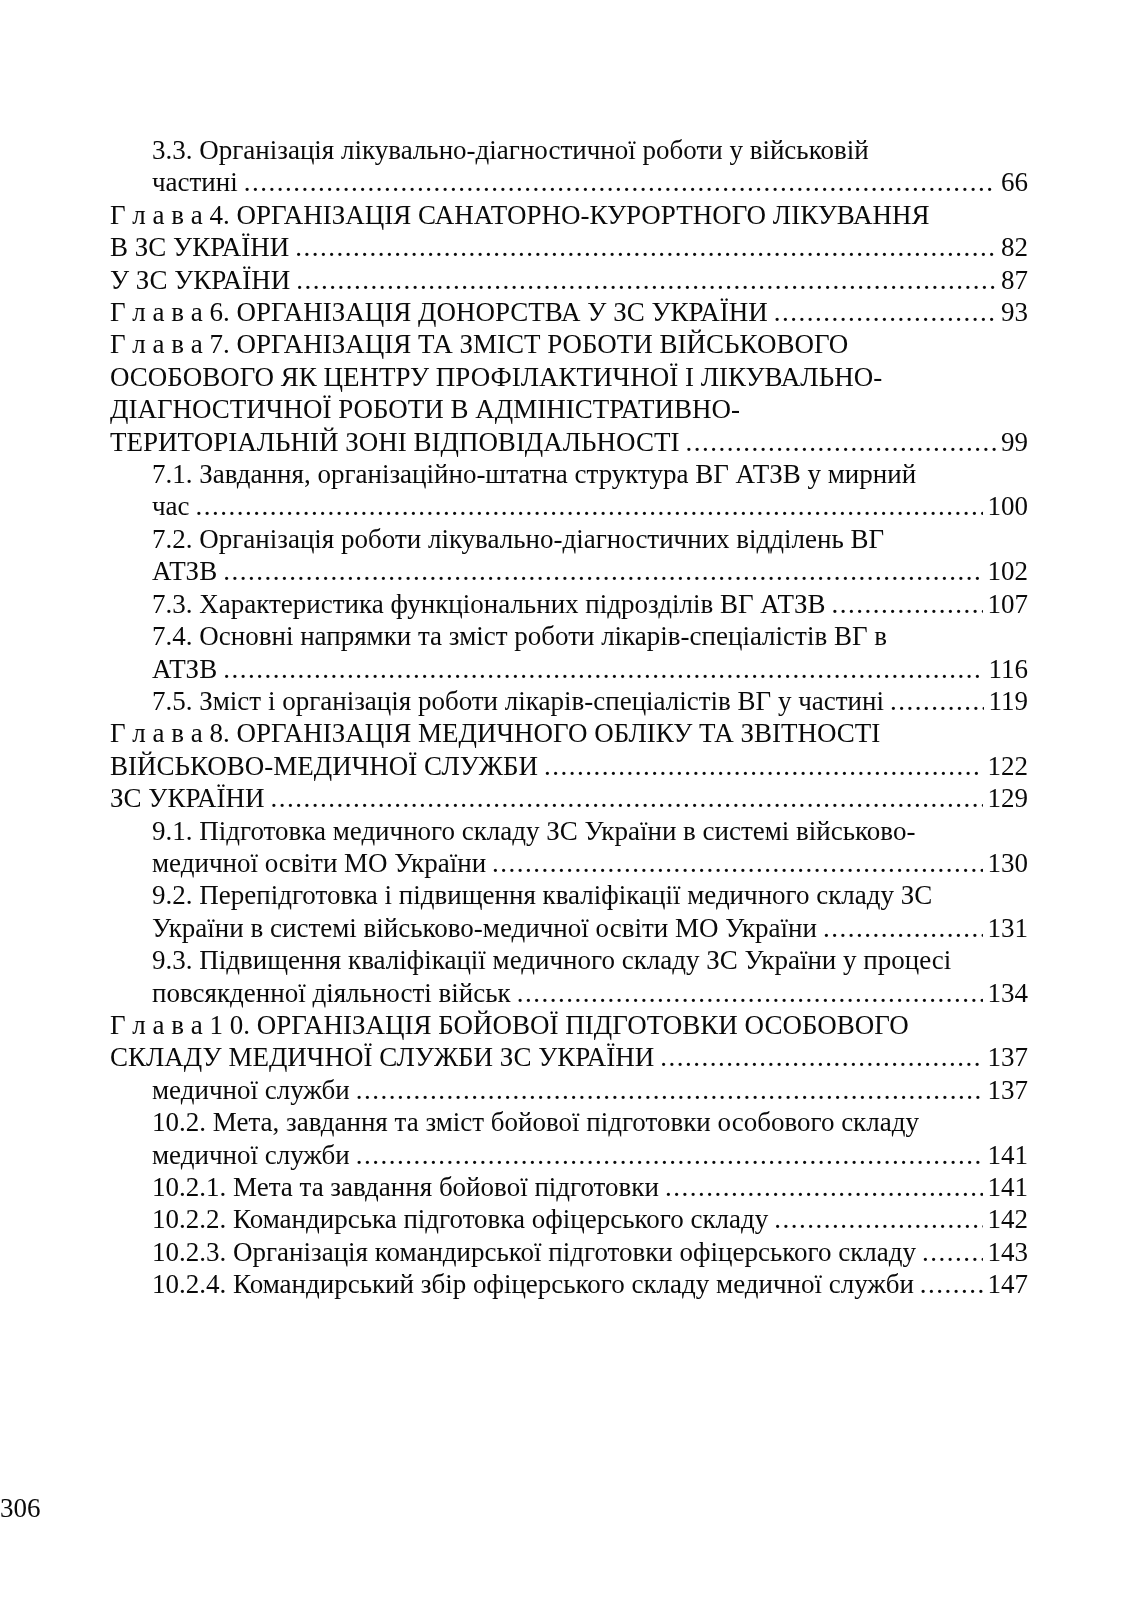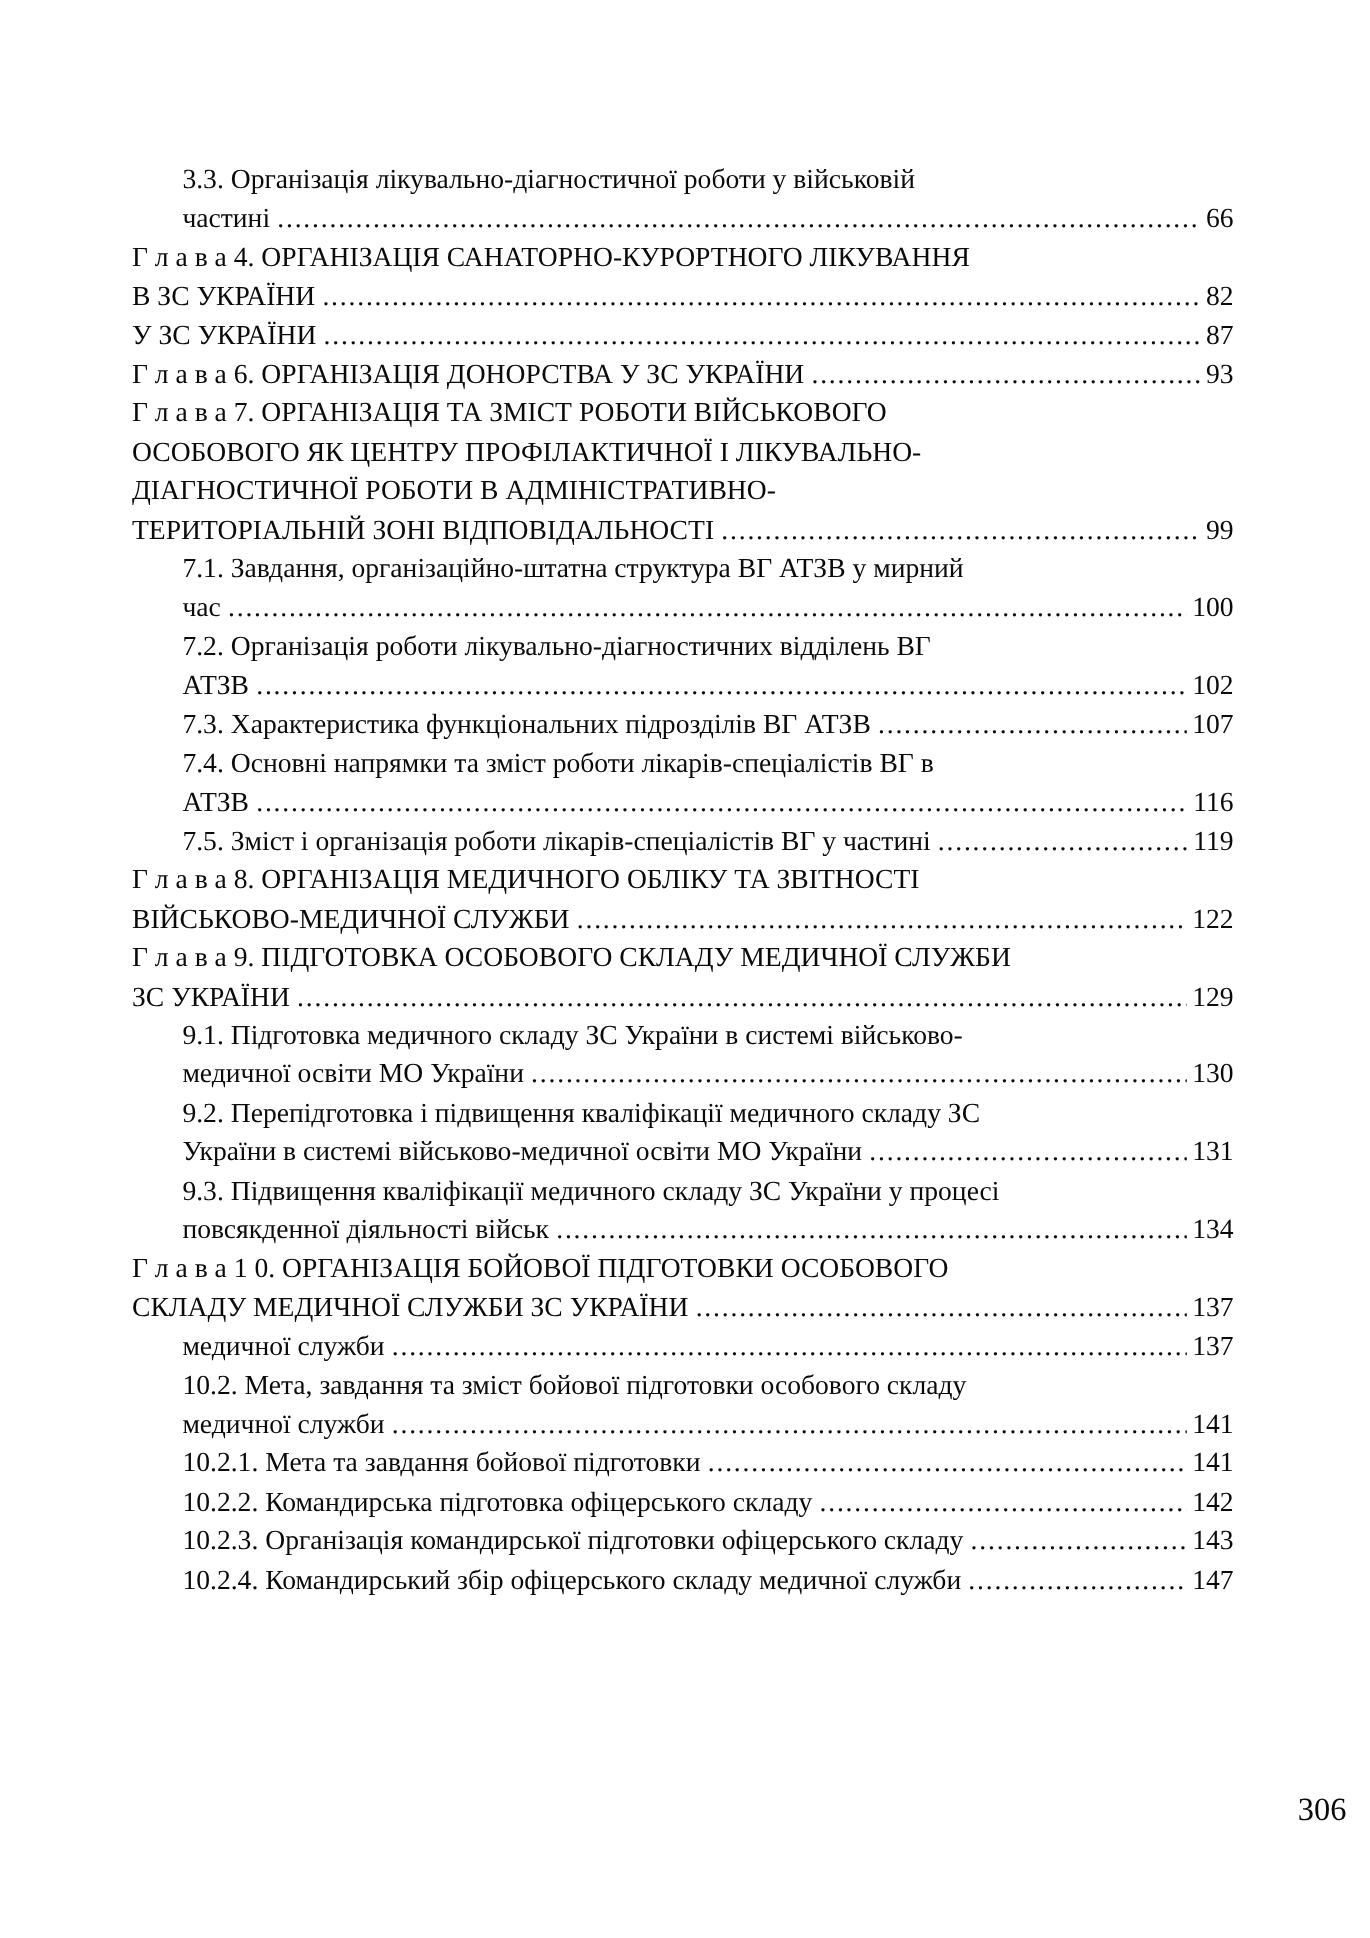"3.3. Організація" .toc { font-size: 23px -> 27px }
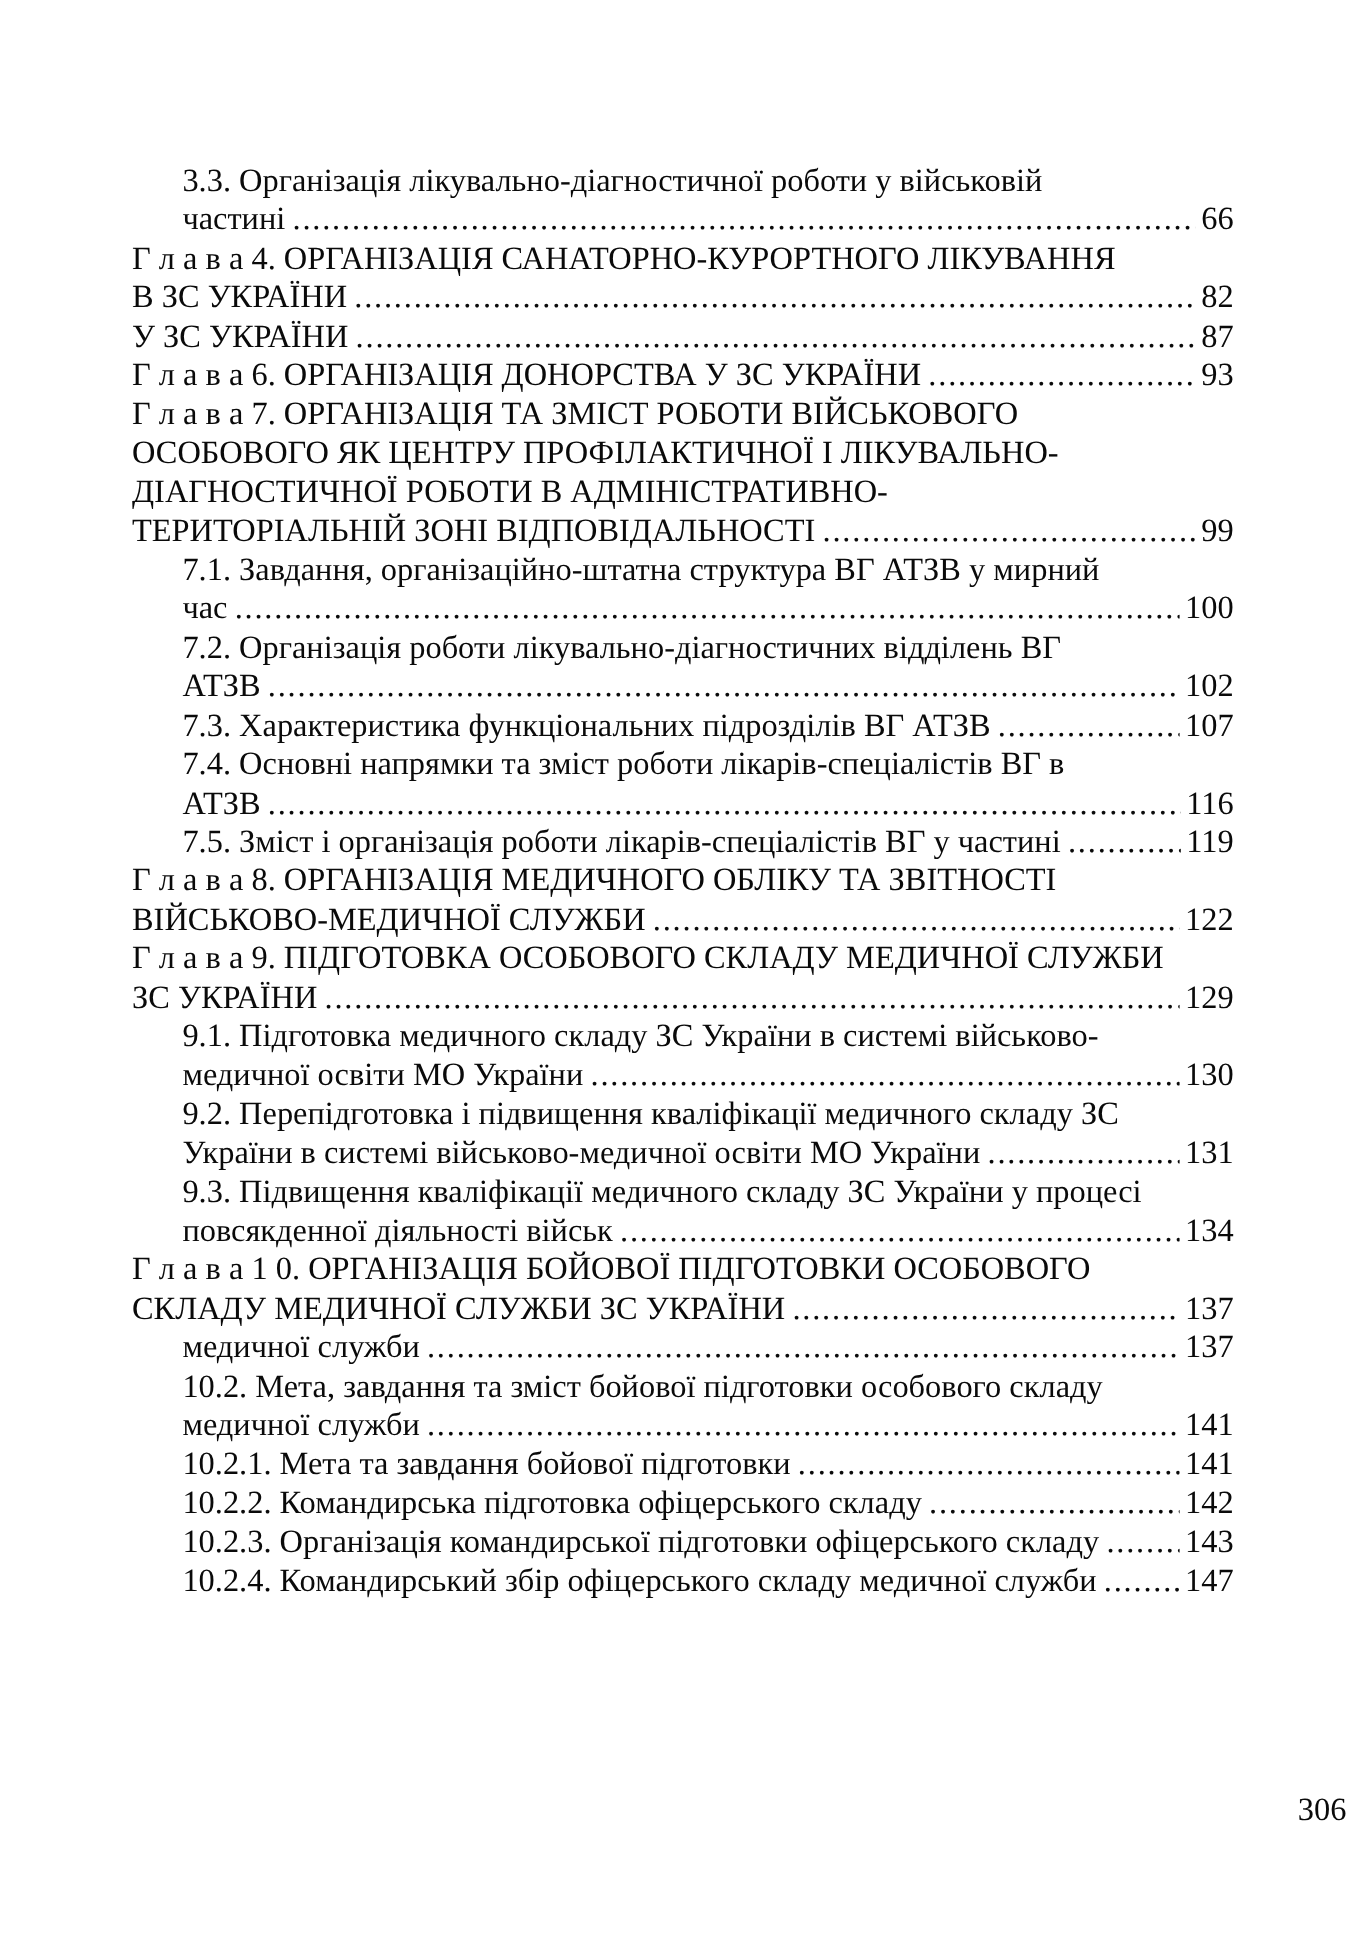"Г л а в а 9." div.line { html: <div><span>Г л а в а 9. ПІДГОТОВКА ОСОБОВОГО СКЛАДУ МЕДИЧНОЇ СЛУЖБИ</span></div> -> none }
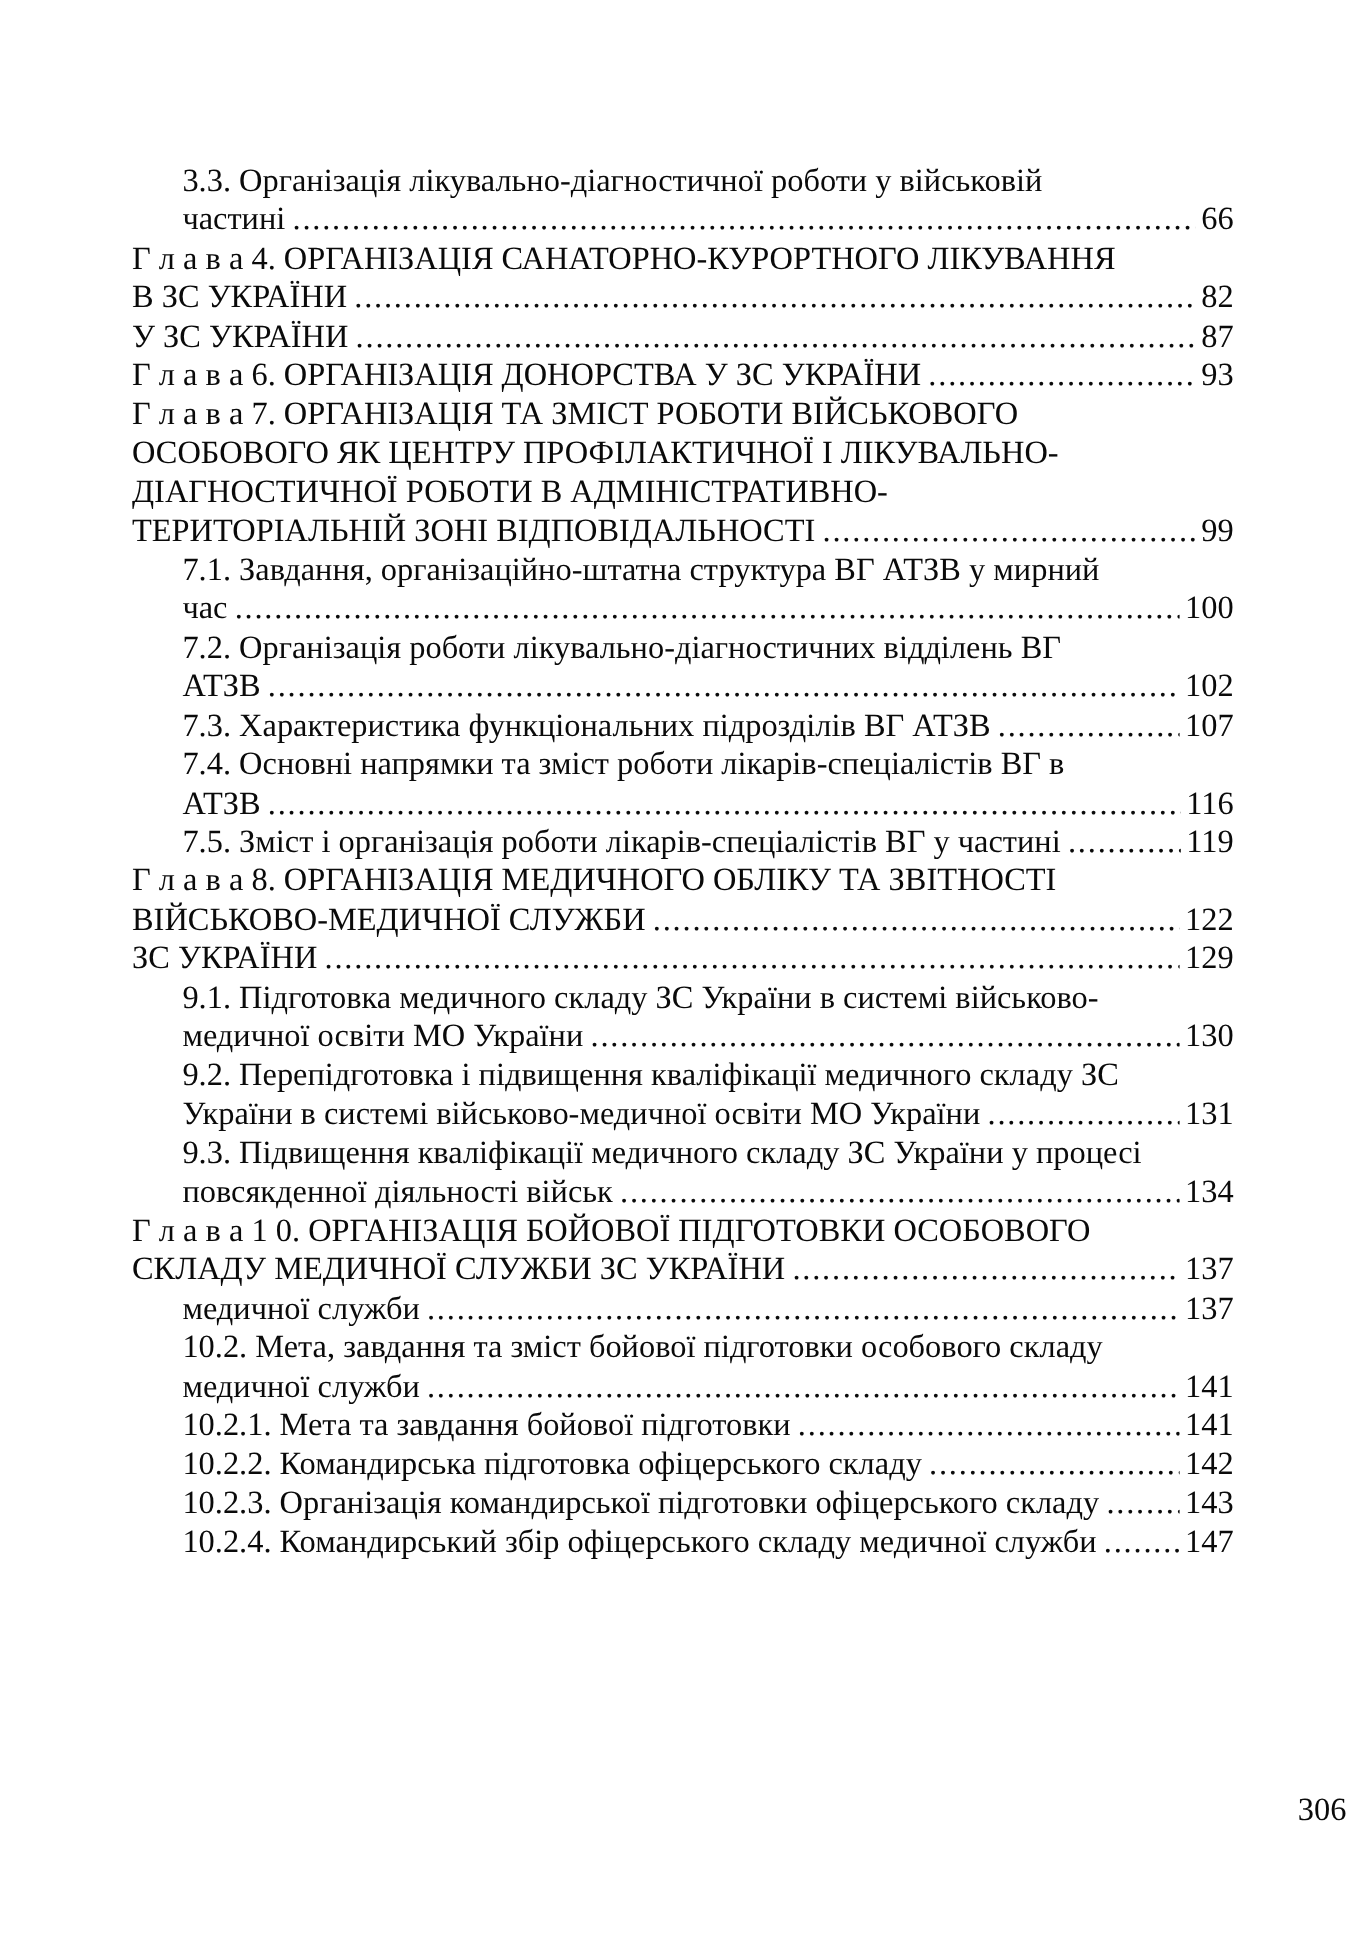"306" .footer { text-align: right -> left }
